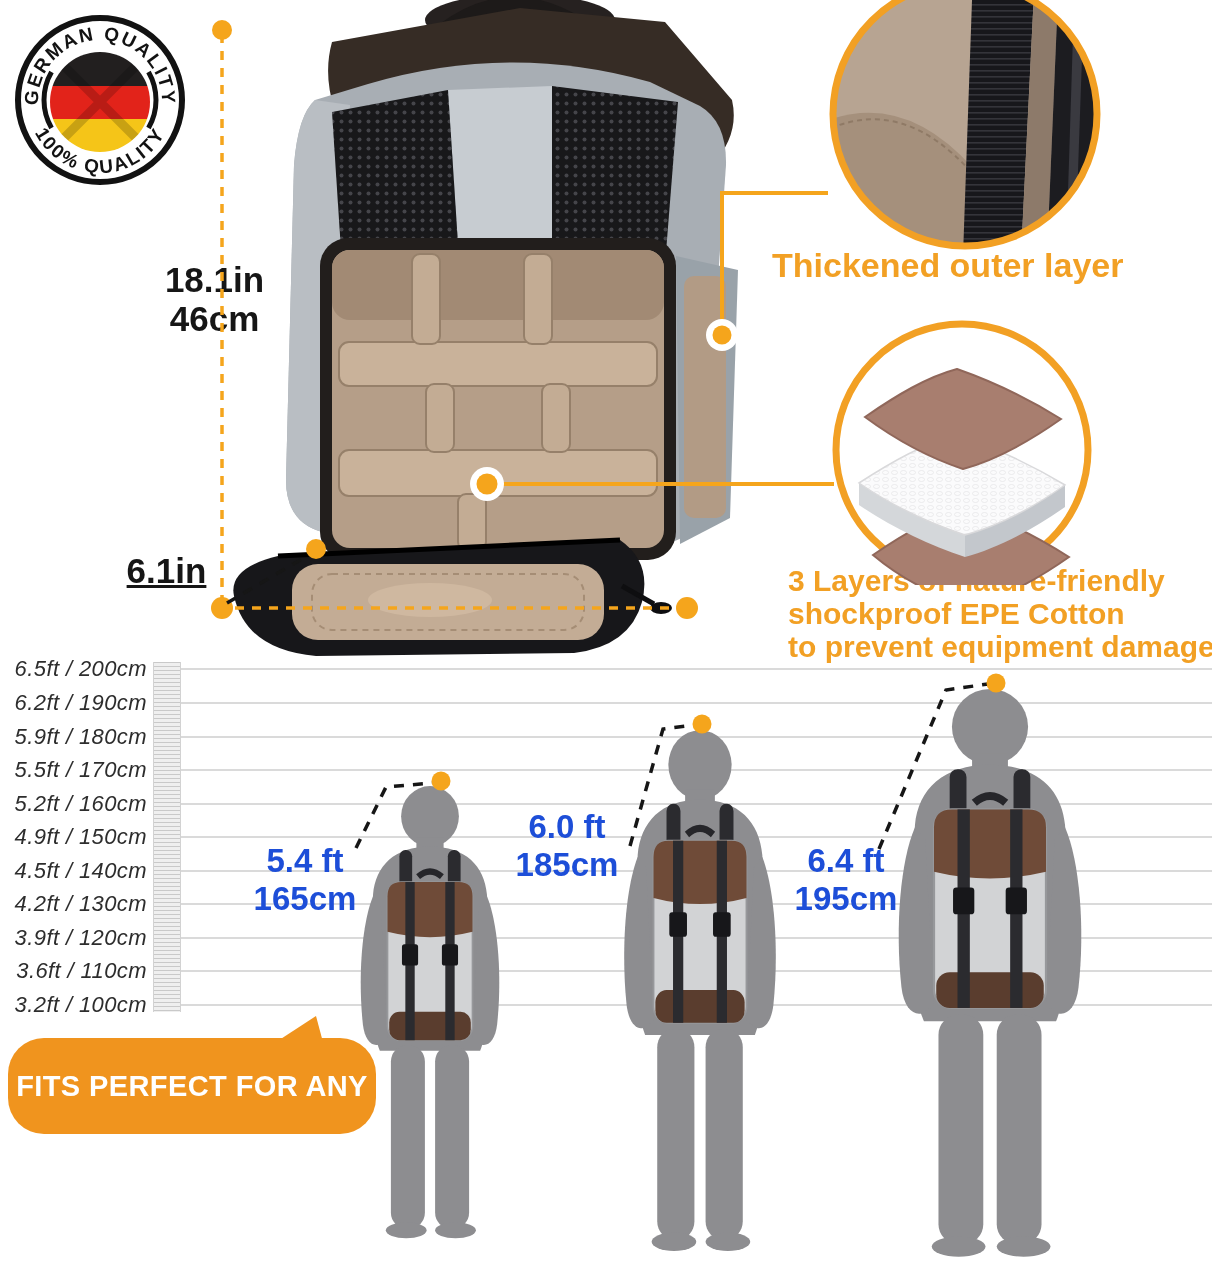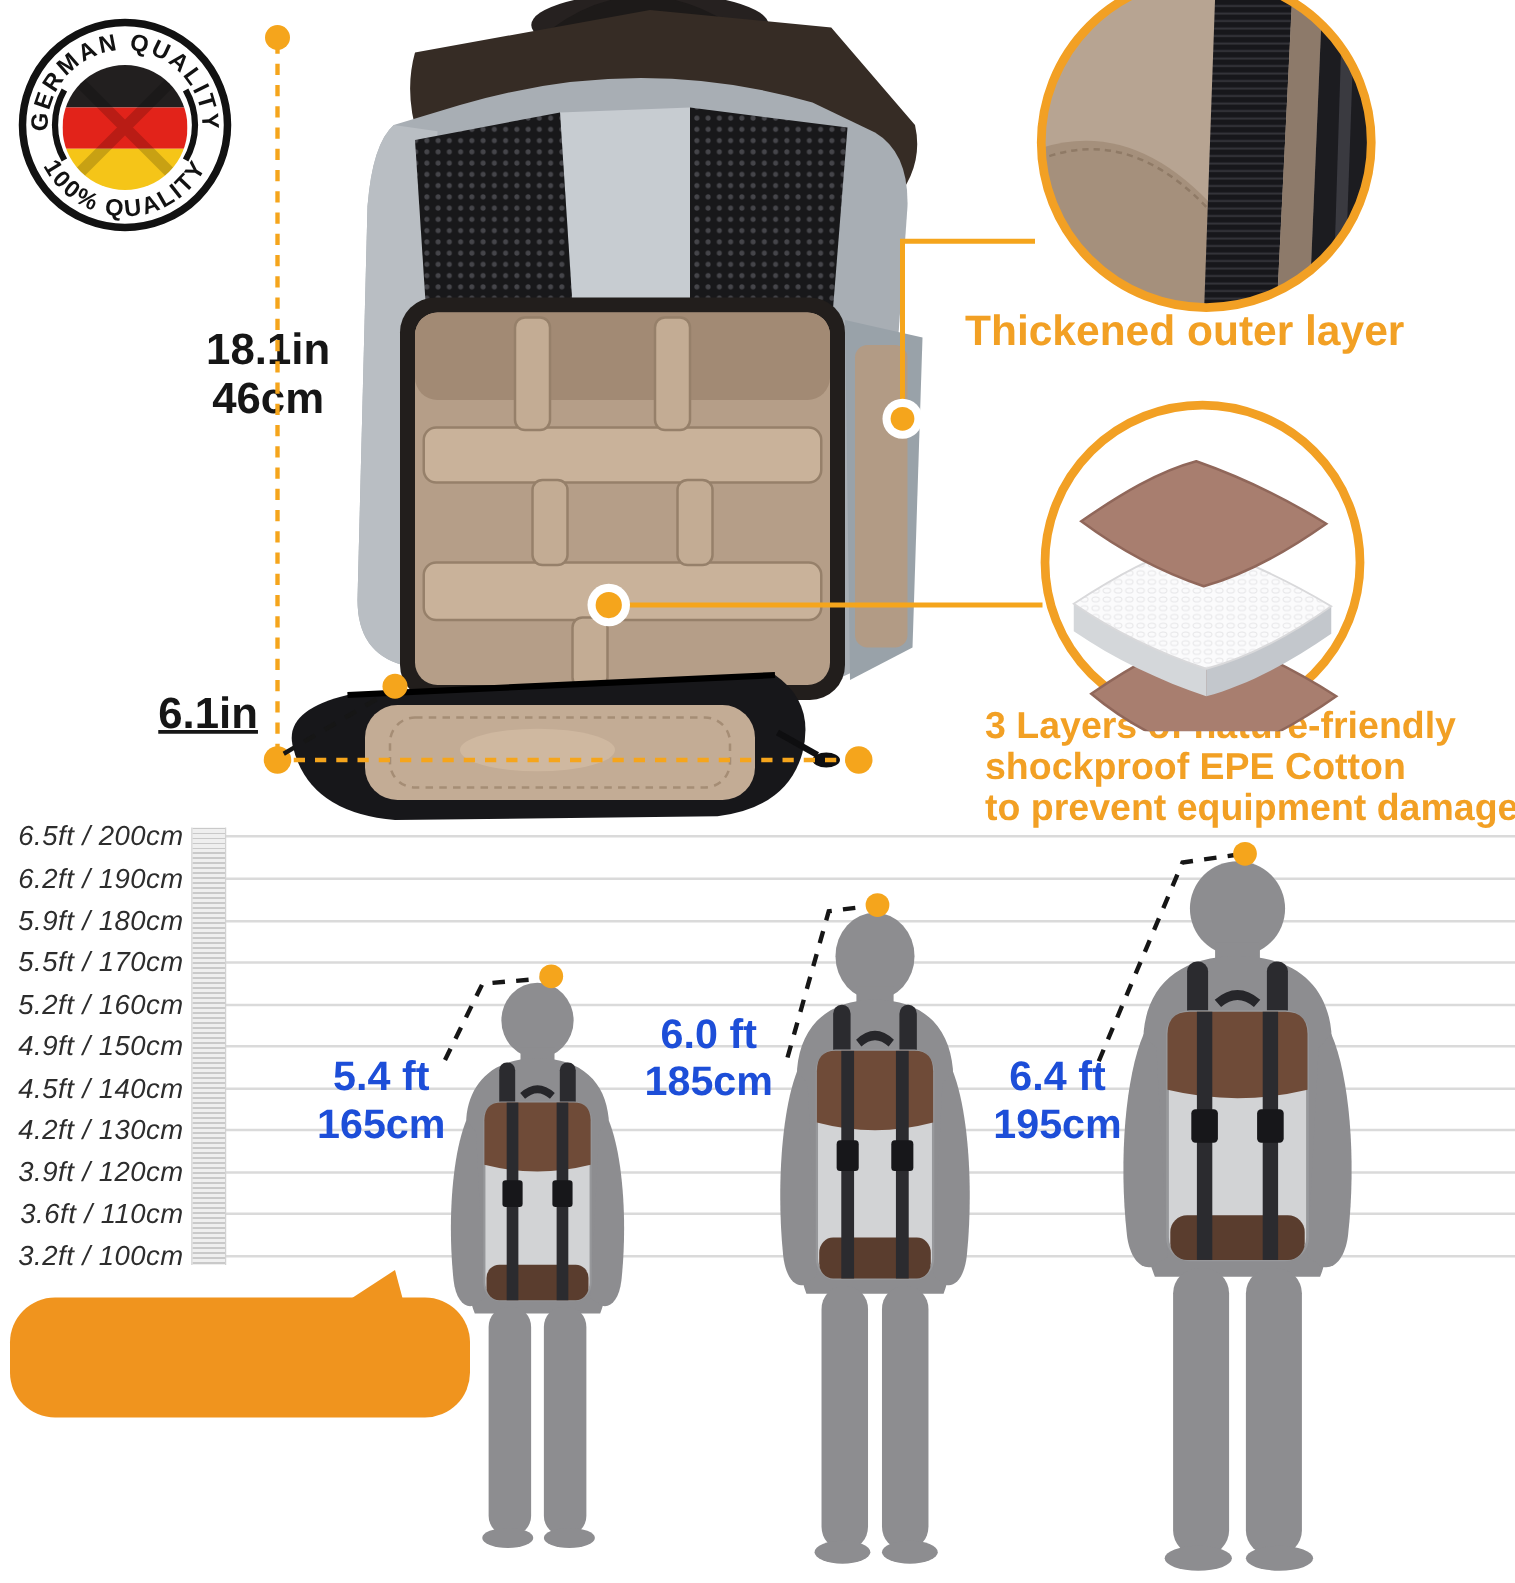"FITS PERFECT FOR ANY" span { html: none -> <span>FITS PERFECT FOR ANY</span> }
